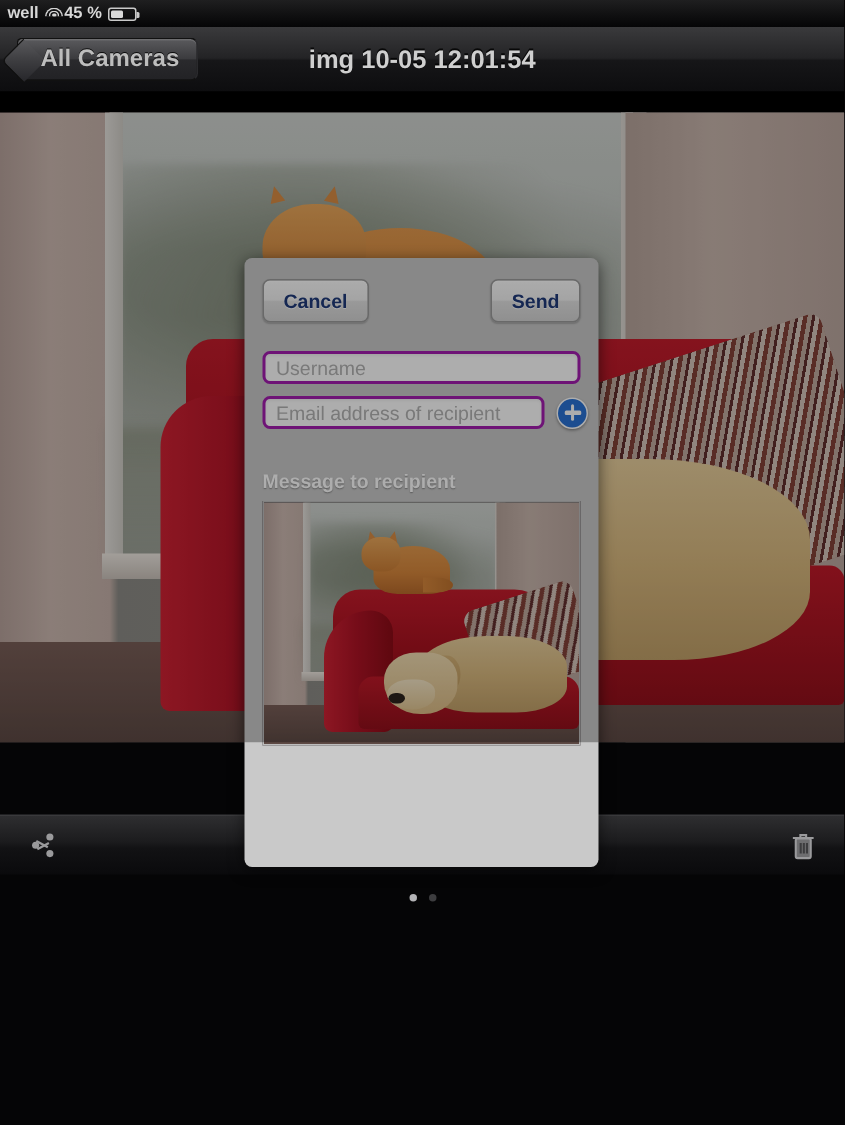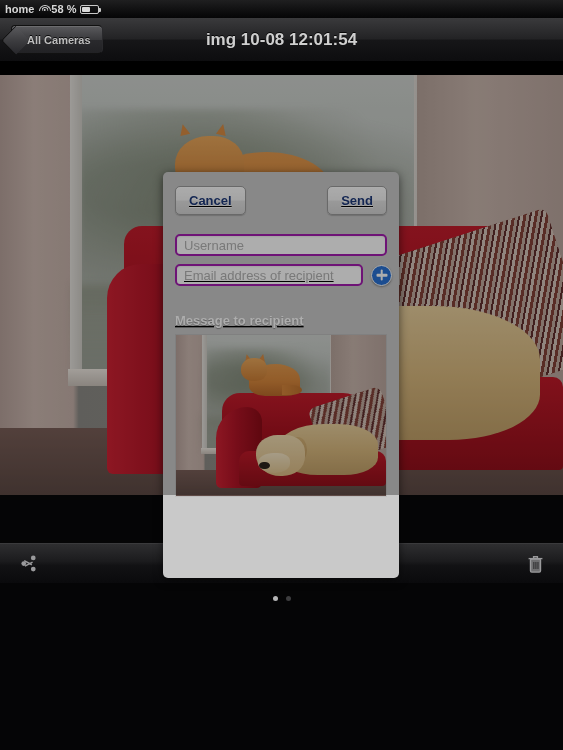"home" span { text: home -> well }
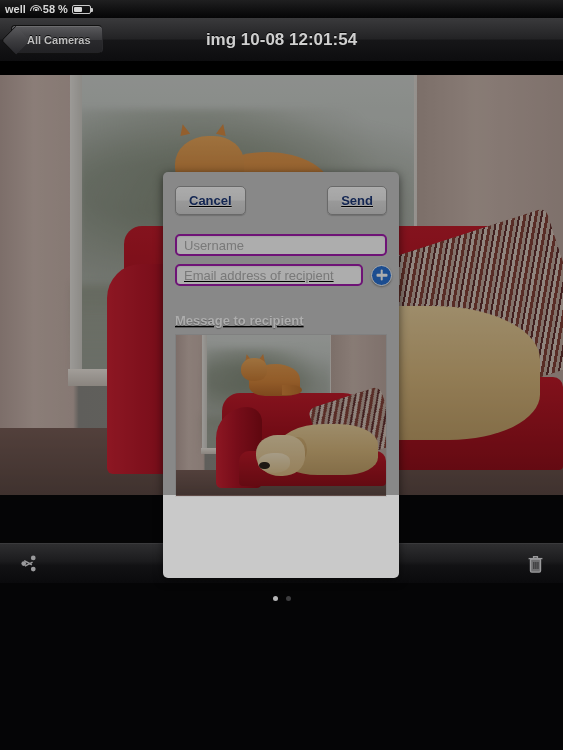"58 %" span { text: 58 -> 45 }
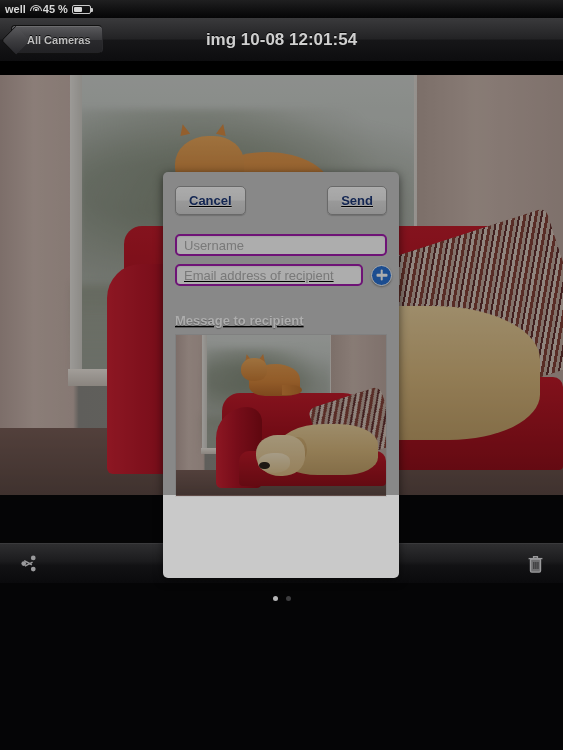"All Cameras" #back-button { font-size: 11px -> 16px }
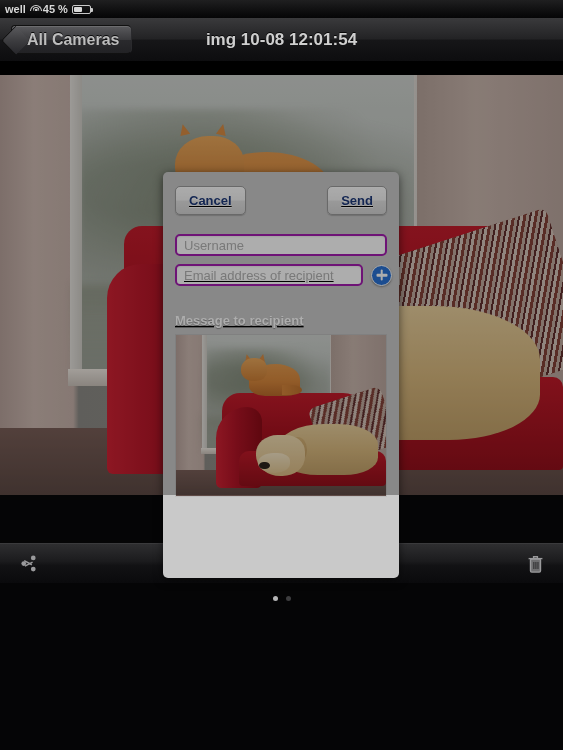"img 10-08 12:01:54" div { text: 10-08 -> 10-05 }
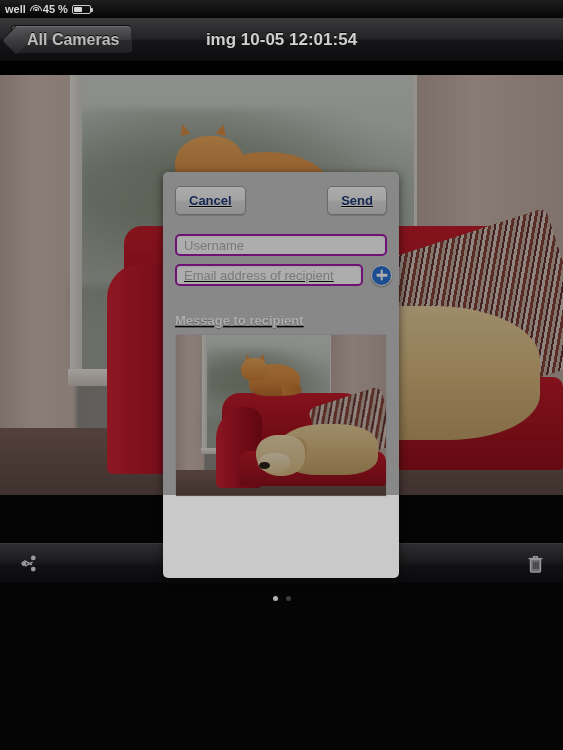"Cancel" #share-modal { text-decoration: underline -> none }
